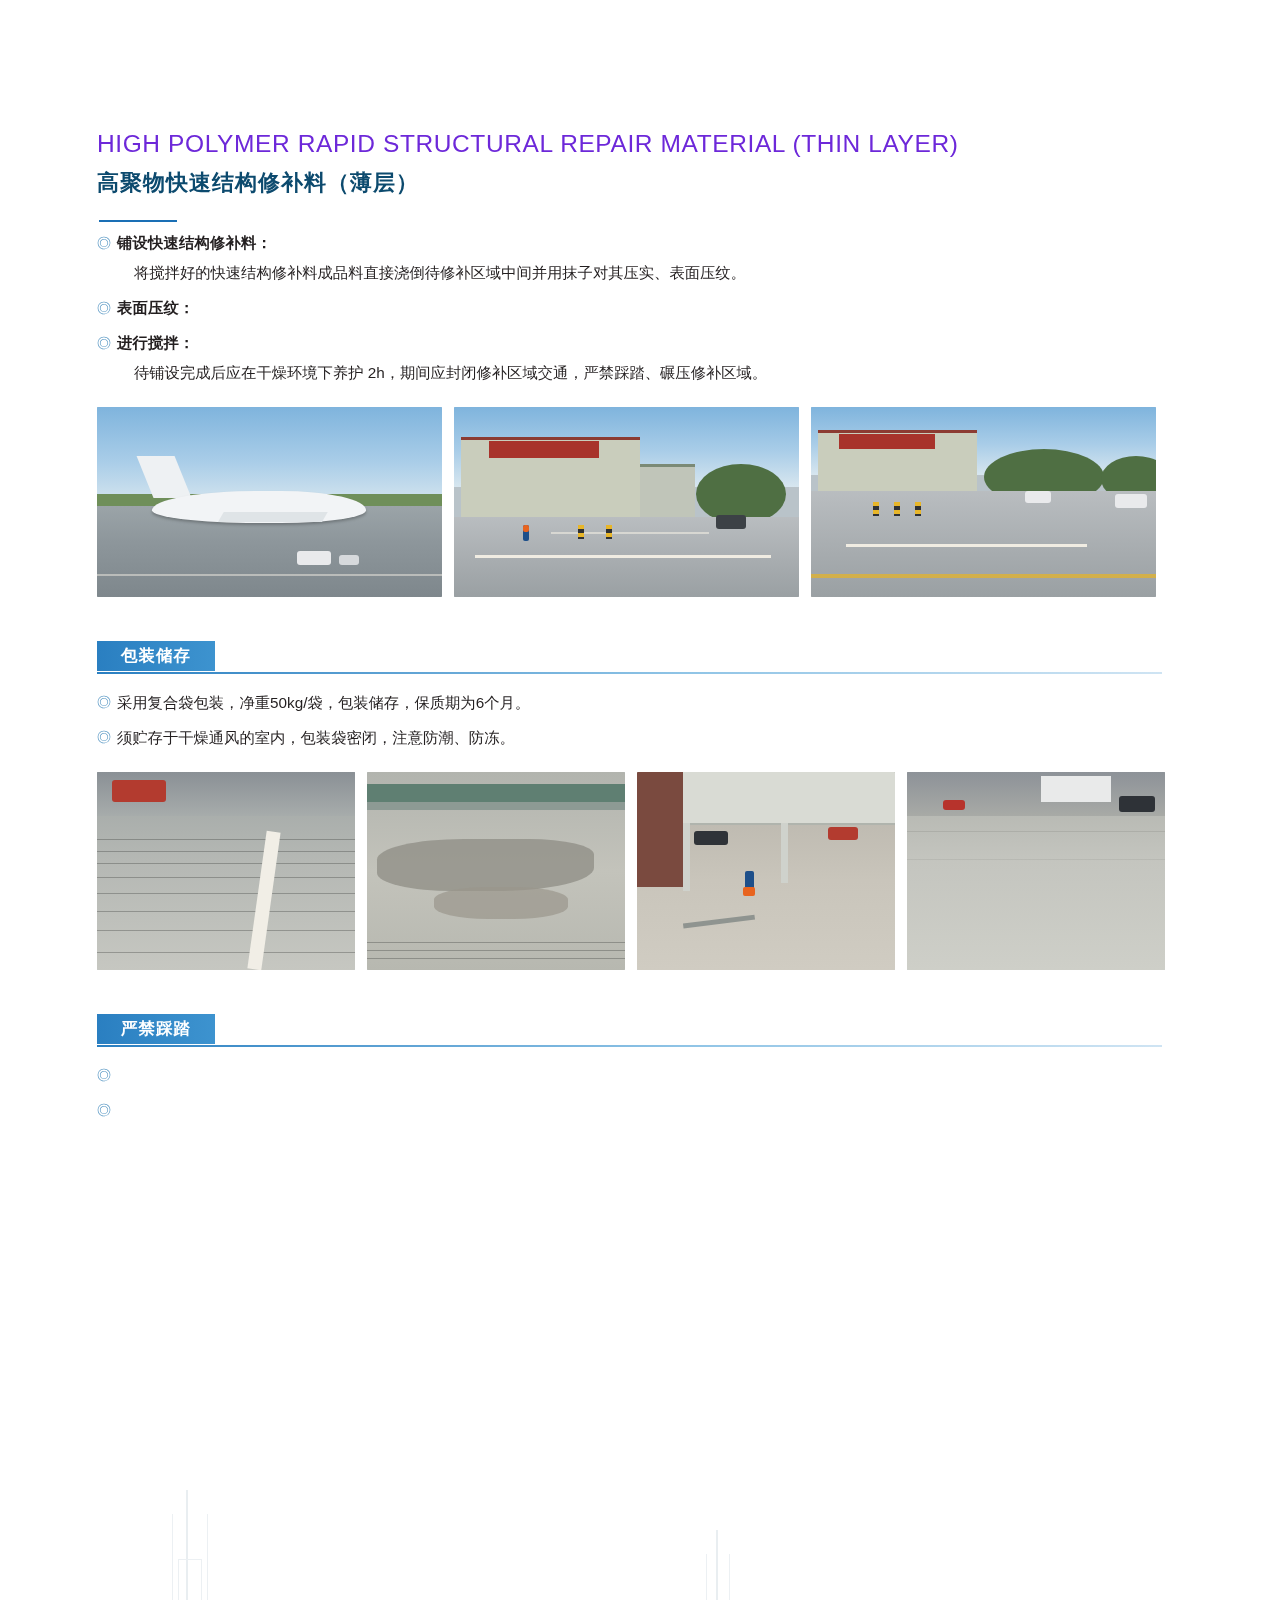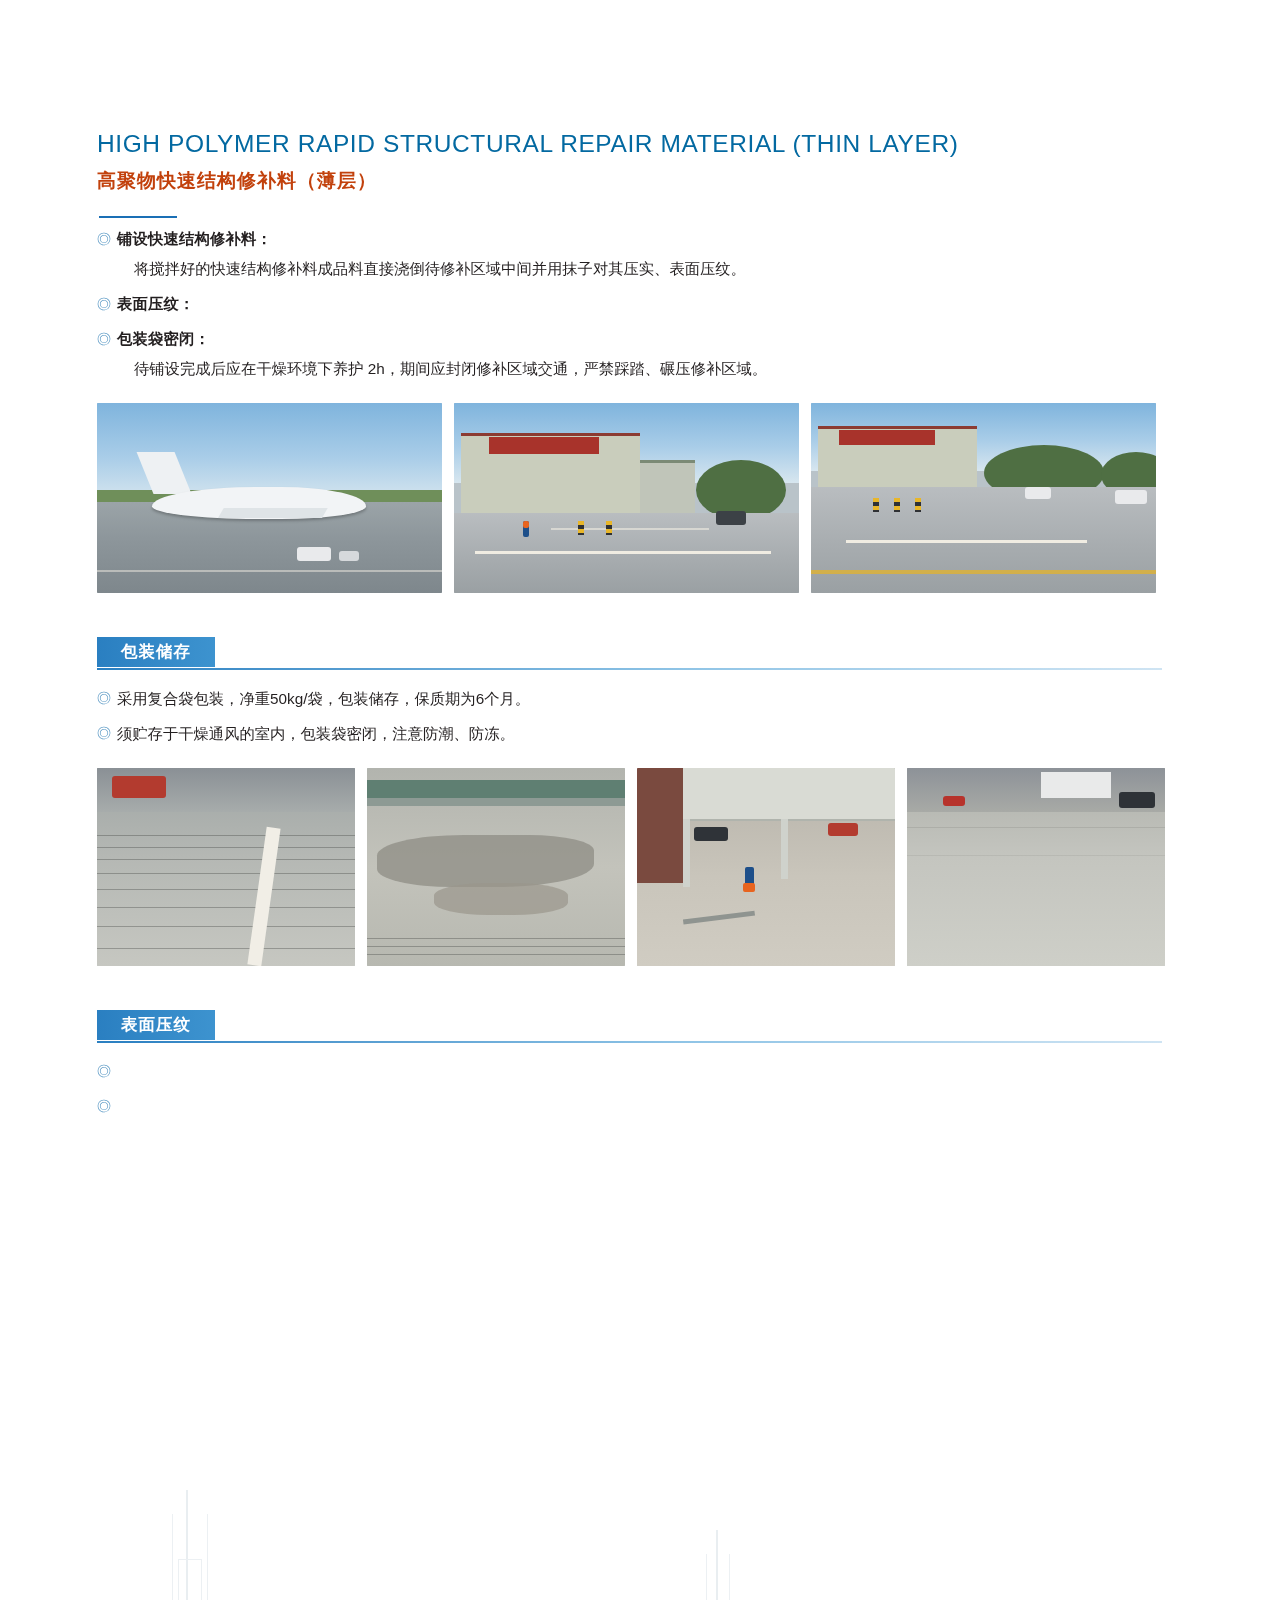"HIGH POLYMER RAPID STRUCTURAL REPAIR" .title-en { color: #0369a1 -> #6d28d9 }
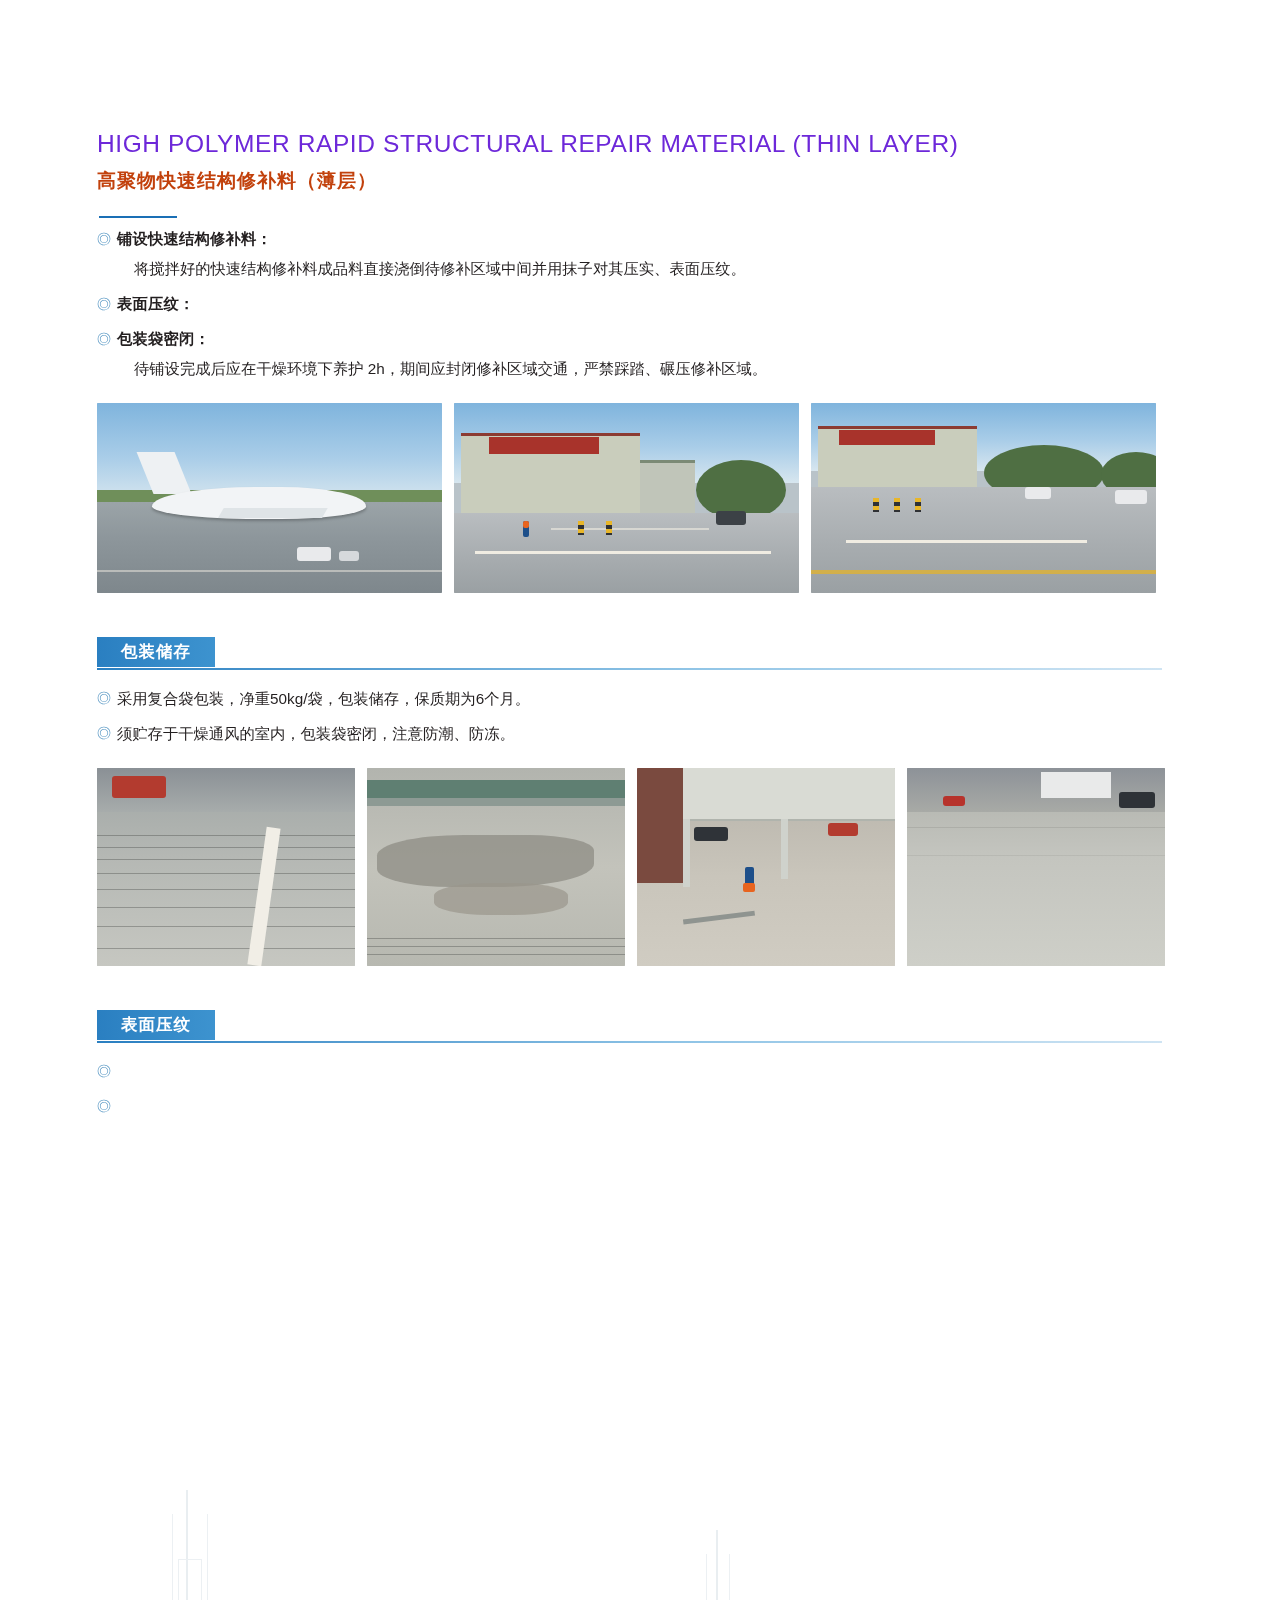"高聚物快速结构修补料（薄层）" .title-cn { color: #c2410c -> #0c4a6e; font-size: 19px -> 22px }
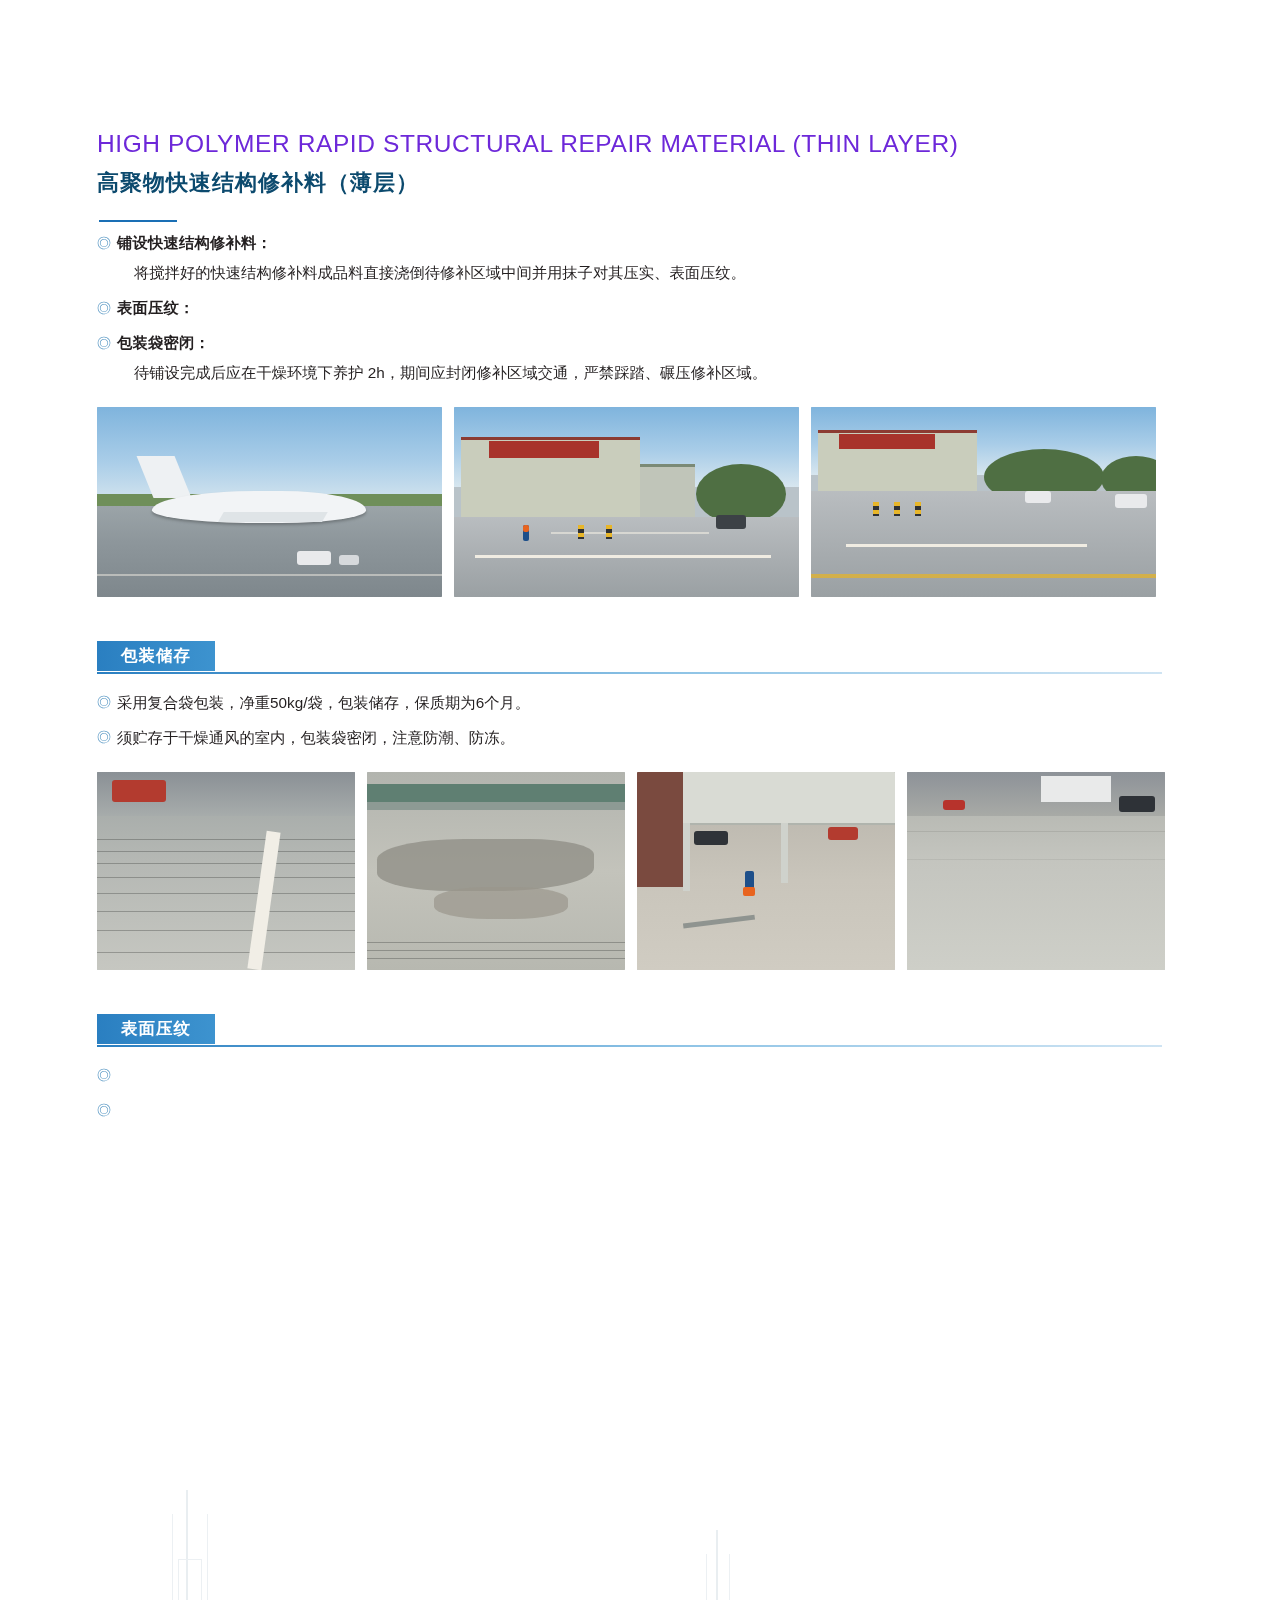"包装袋密闭：" span.bullet-heading { text: 包装袋密闭 -> 进行搅拌 }
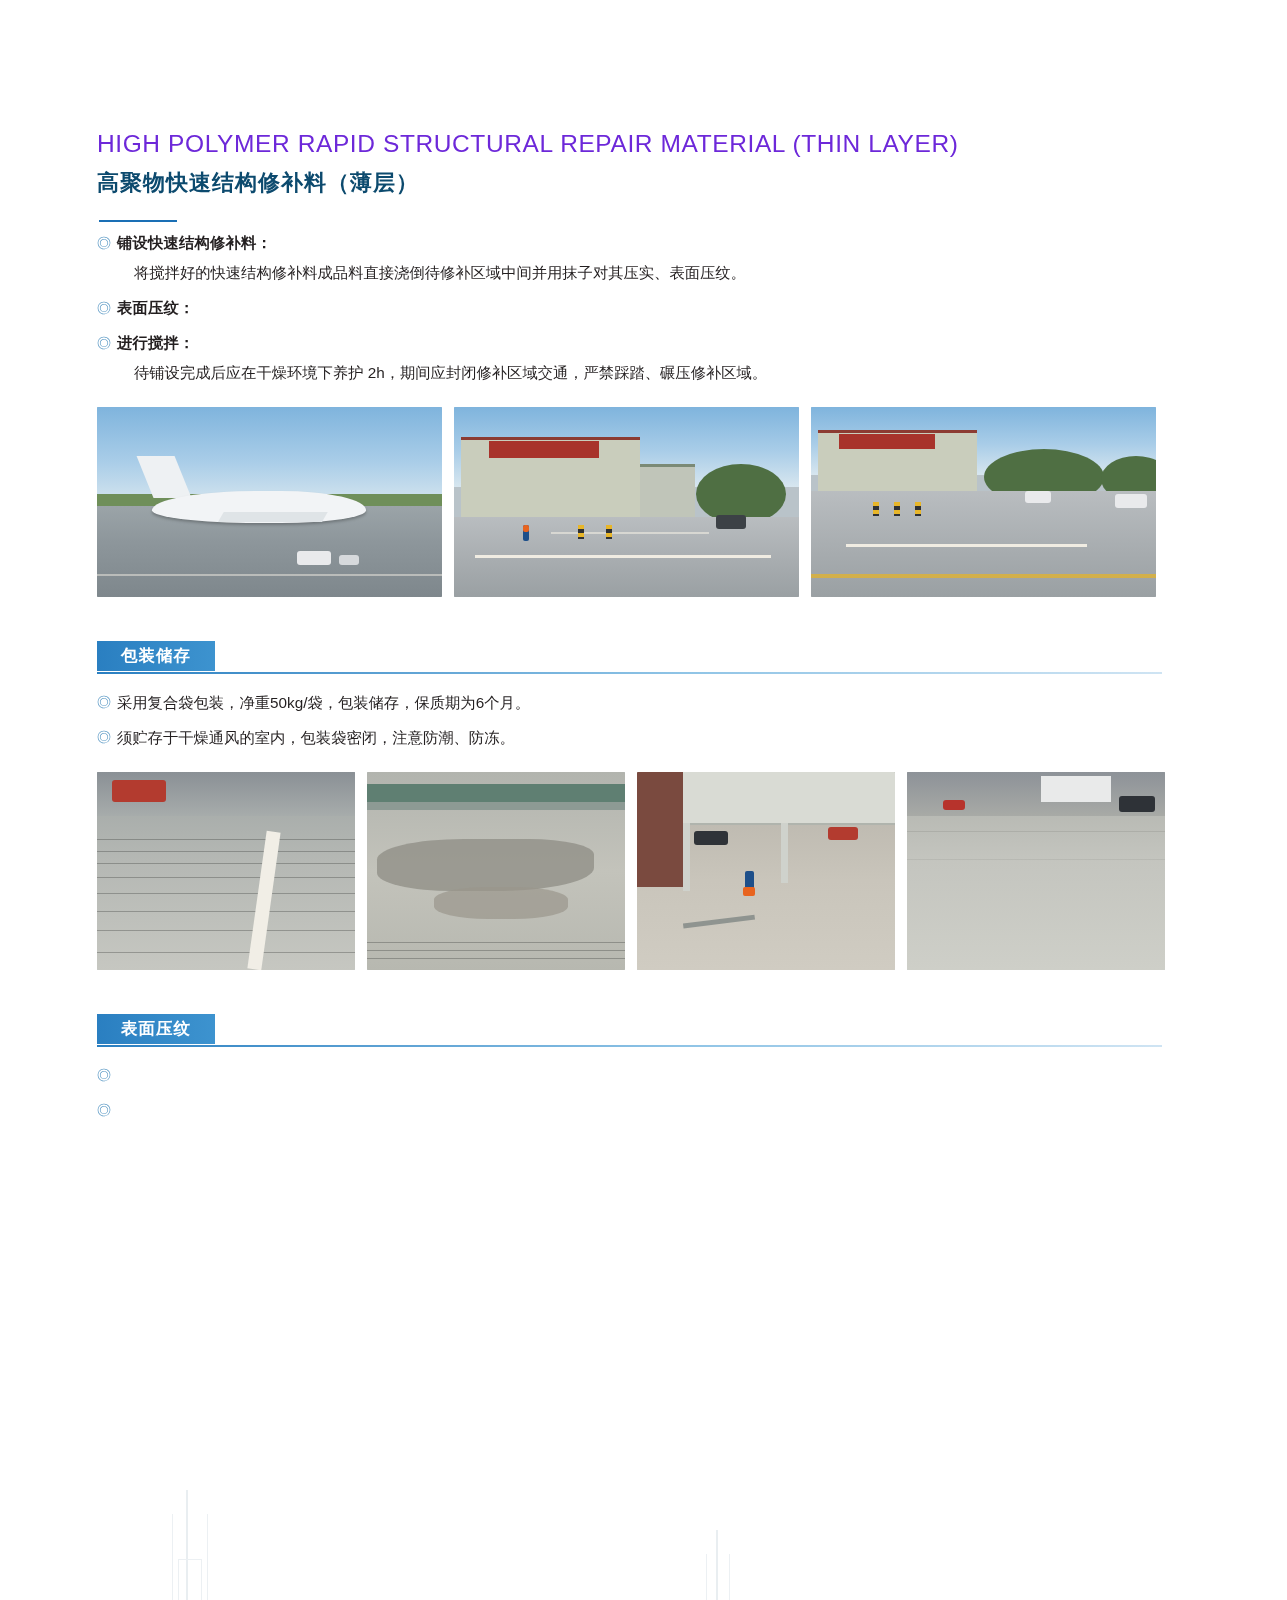"表面压纹" div.tab { text: 表面压纹 -> 严禁踩踏 }
